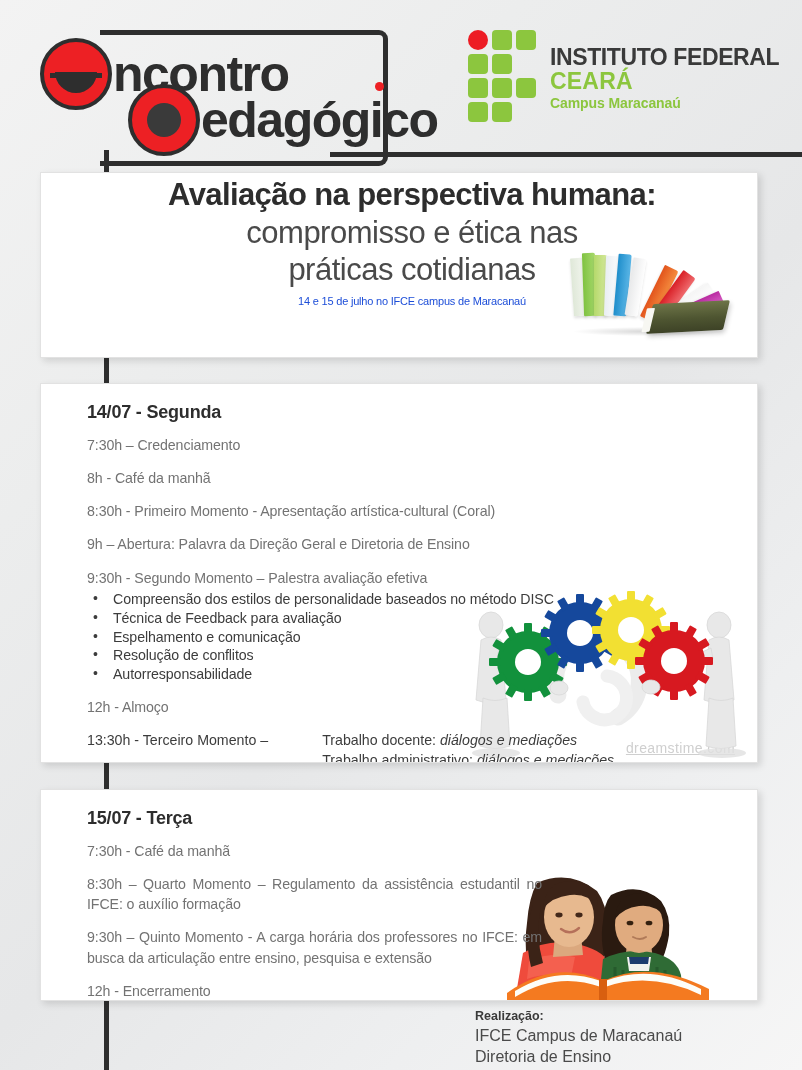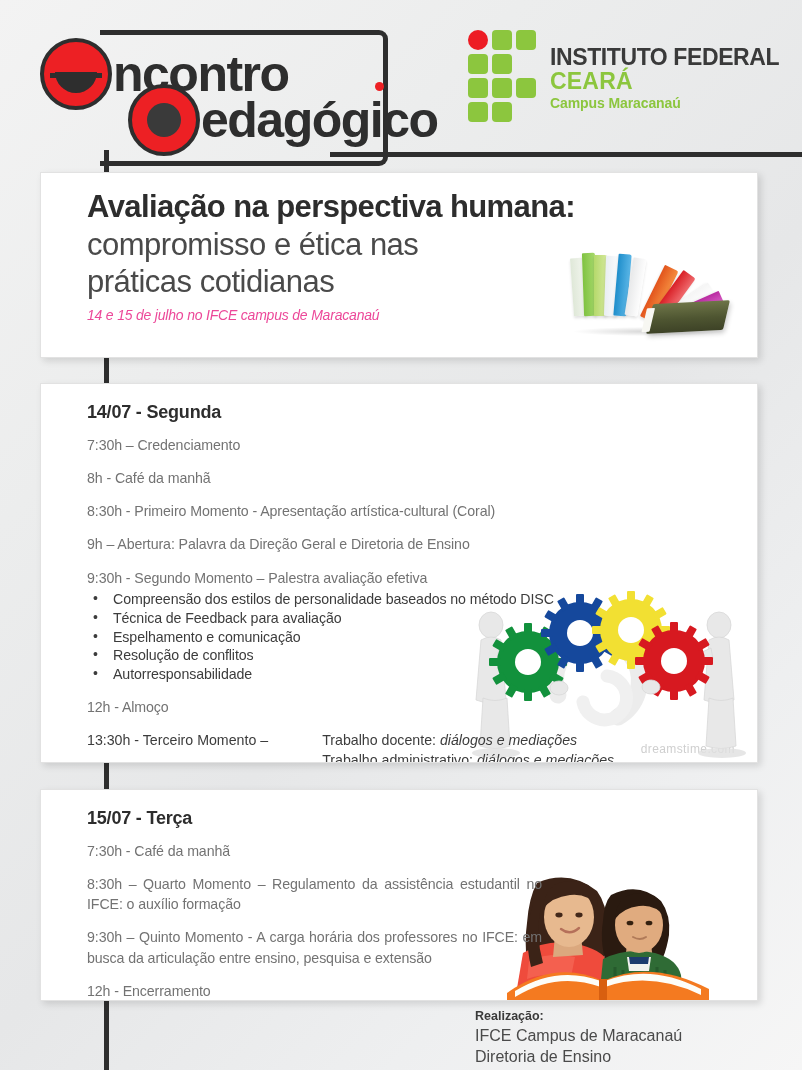"Avaliação na perspectiva humana:" .title-inner { padding: 16px 20px 10px 46px -> 4px 20px 10px 46px; text-align: none -> center }
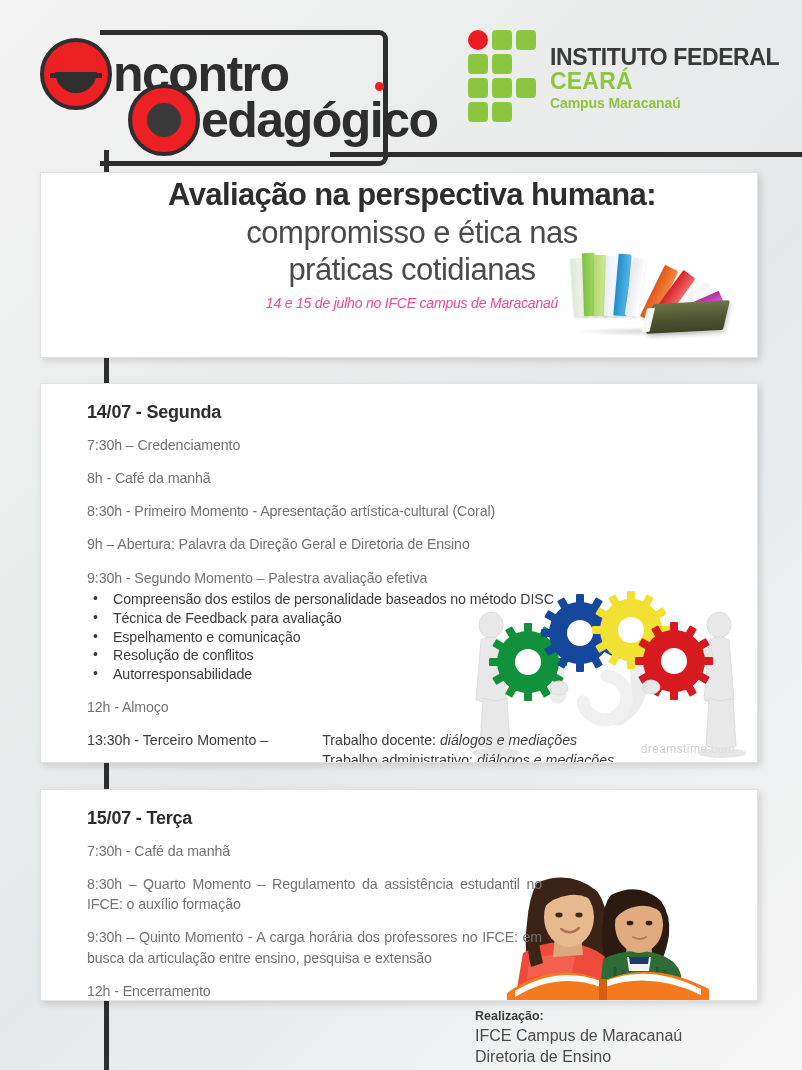"14 e 15 de julho" .title-sub { color: #ec4899 -> #1d4ed8; font-size: 14px -> 11px; font-style: italic -> none }
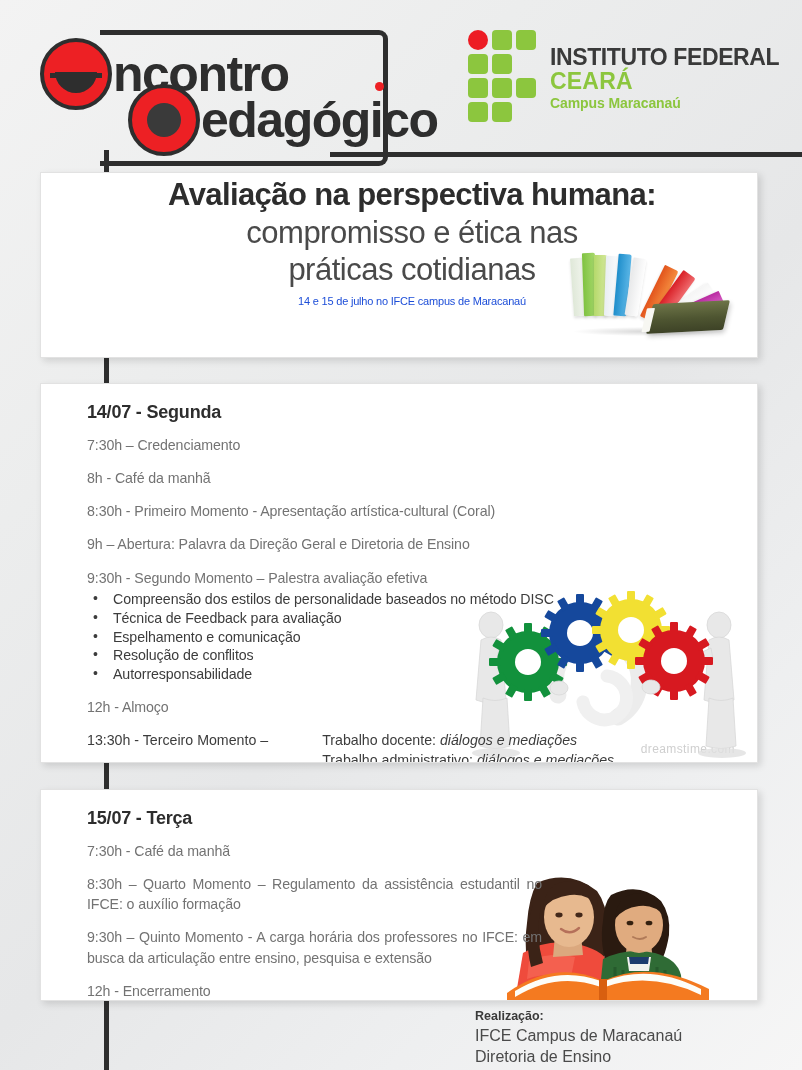"dreamstime" .watermark span { font-size: 12px -> 14px; text-decoration: none -> underline }
